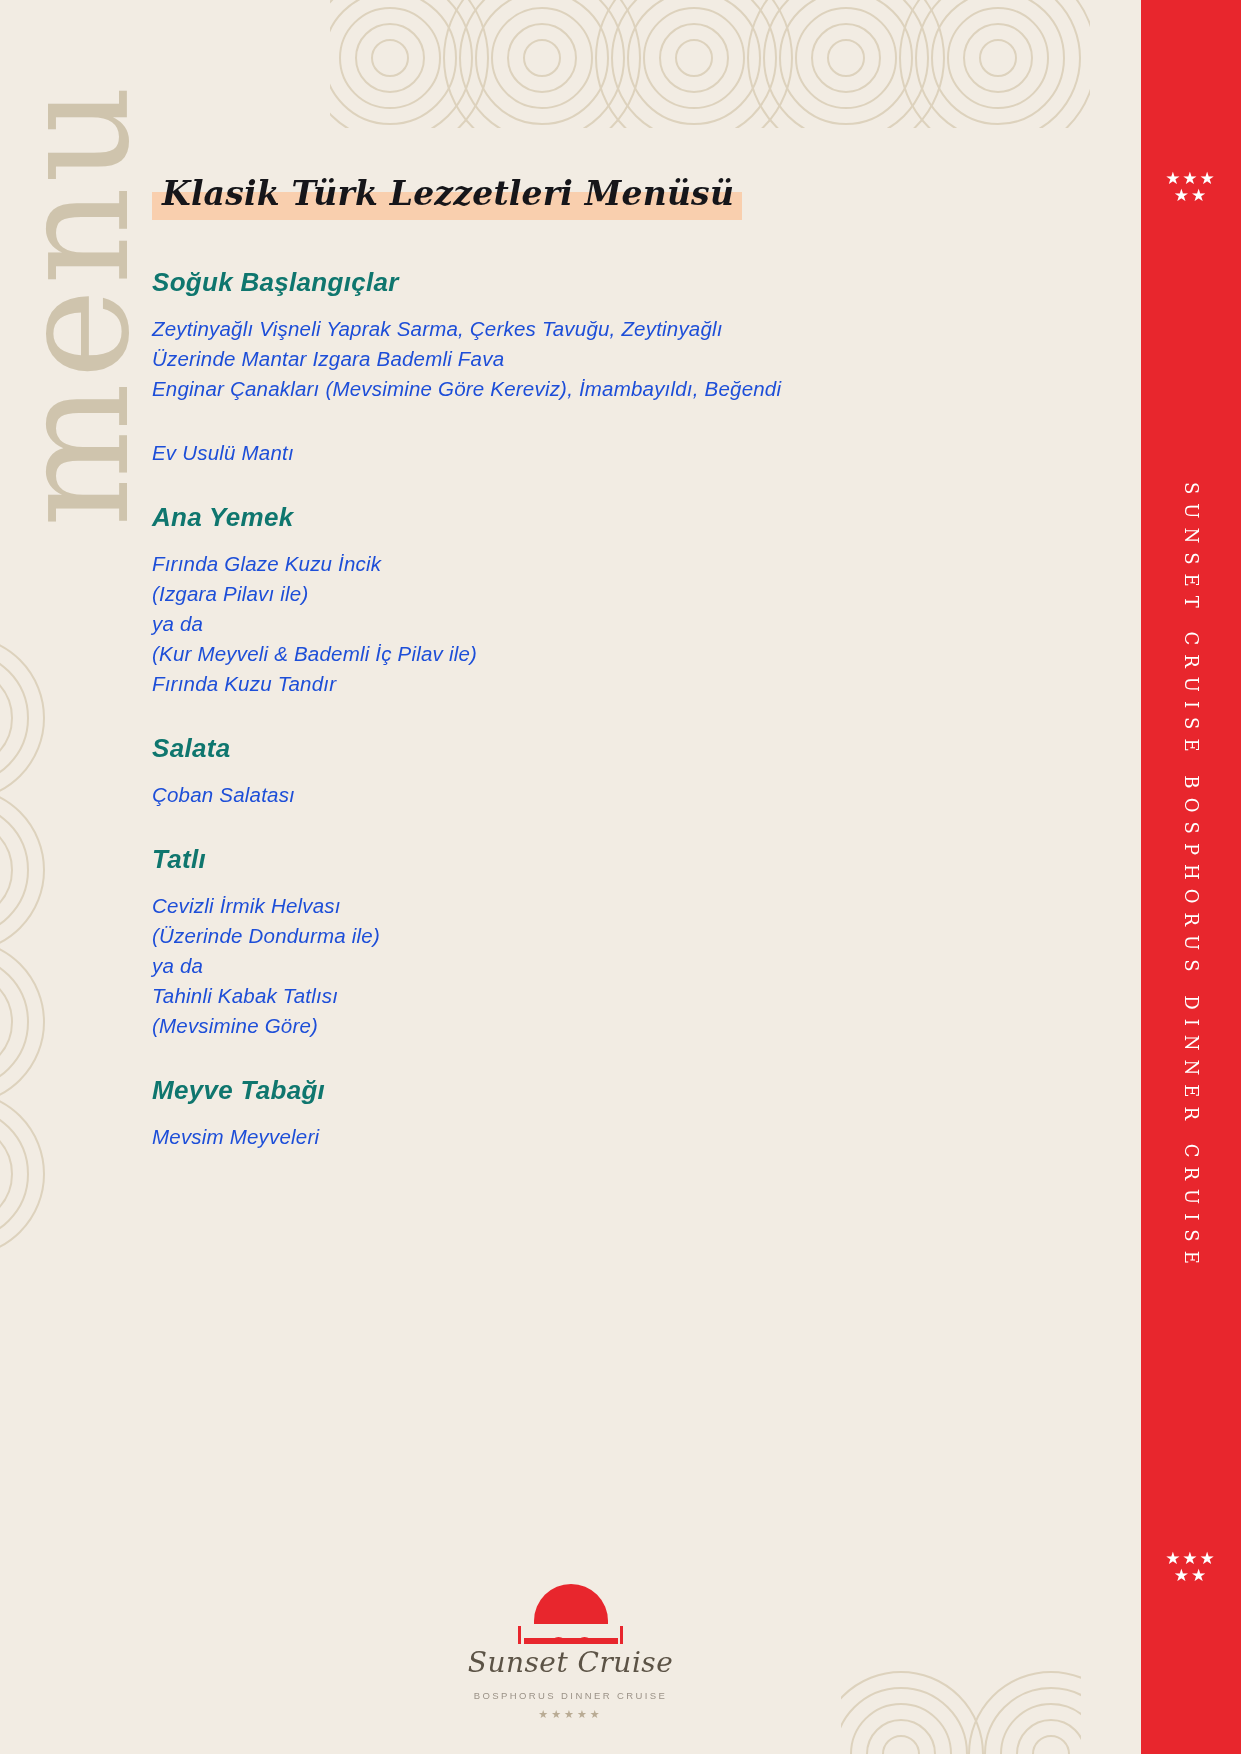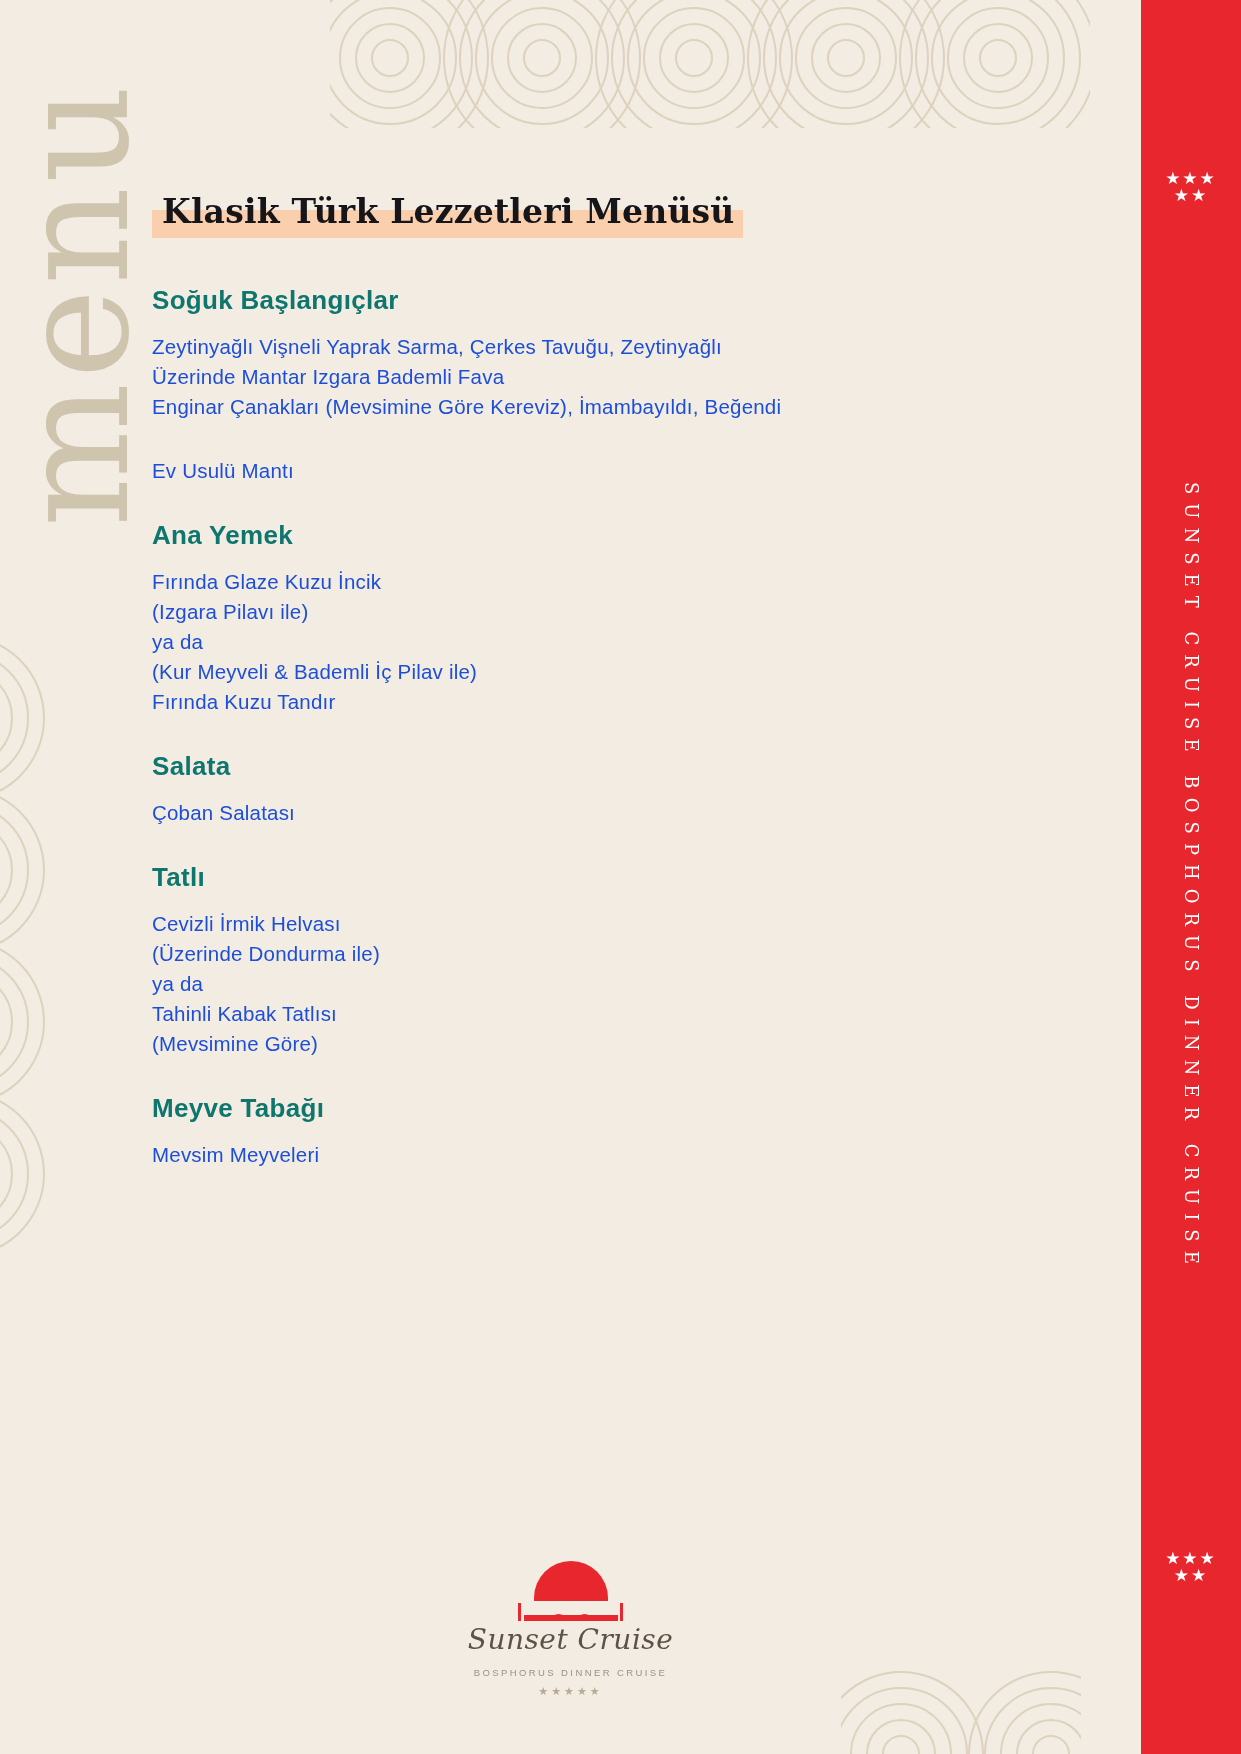"Klasik Türk Lezzetleri Menüsü" .content { font-style: none -> italic; top: 192px -> 174px }
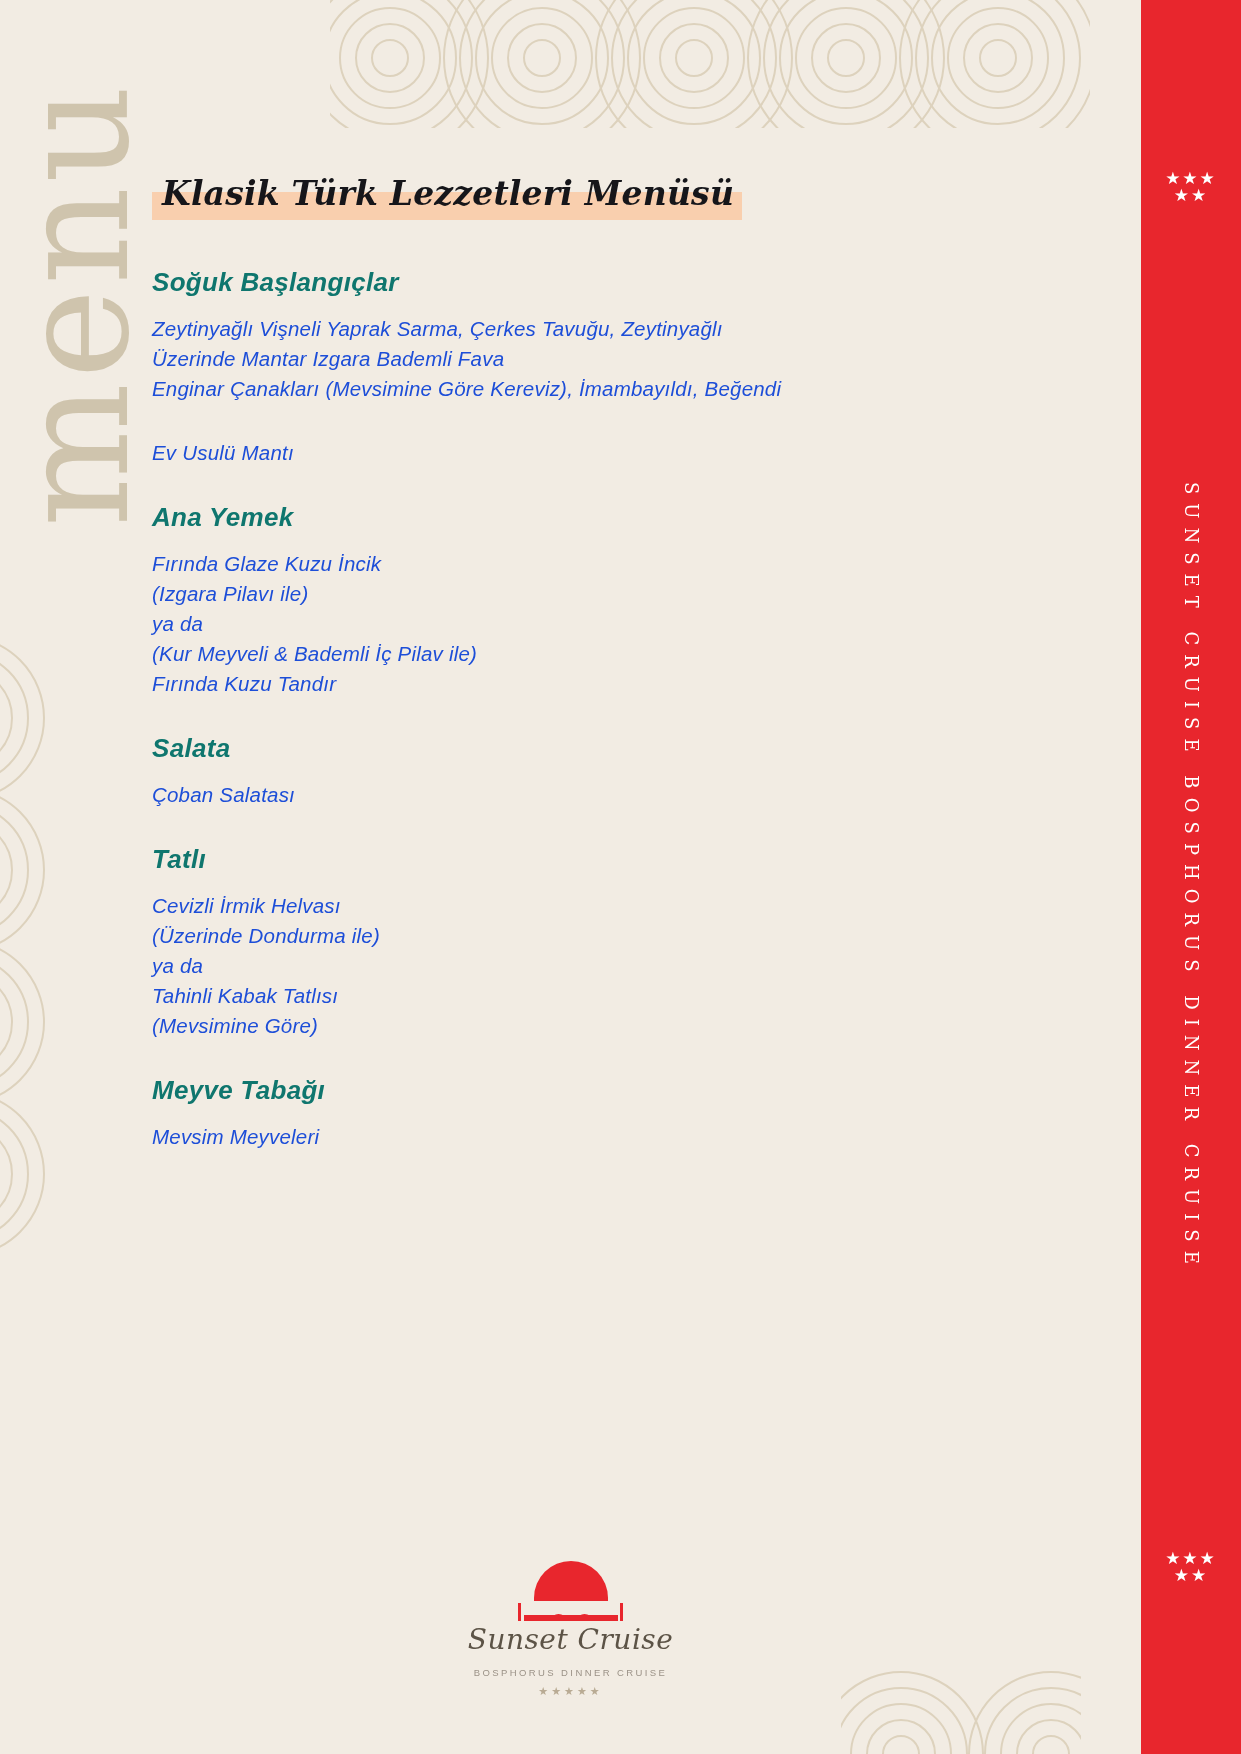"Sunset Cruise" .footer-logo { bottom: 56px -> 33px }
